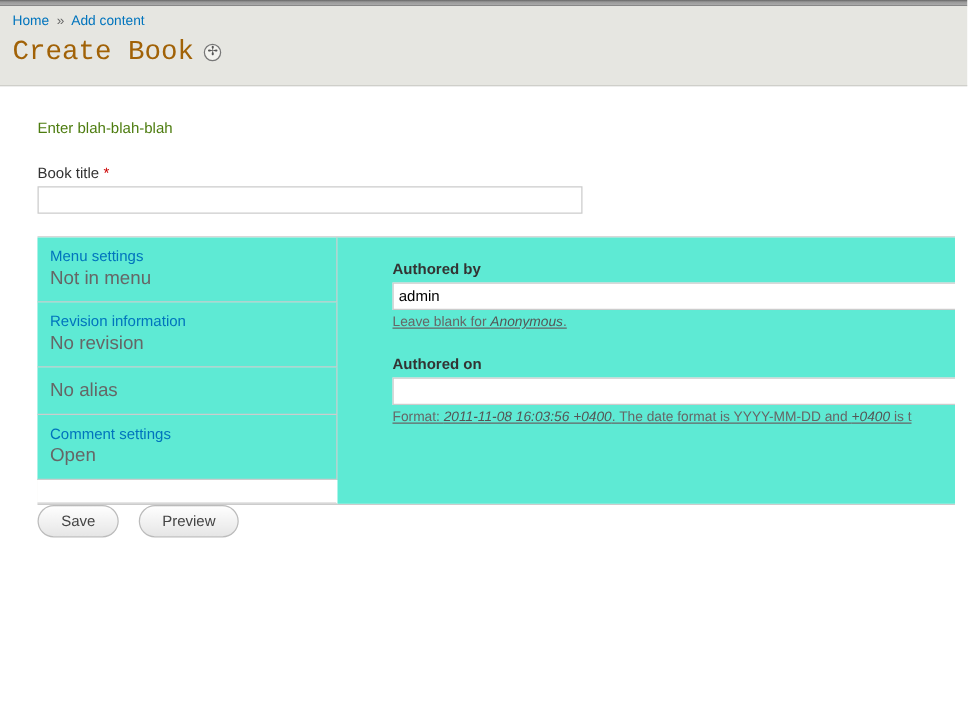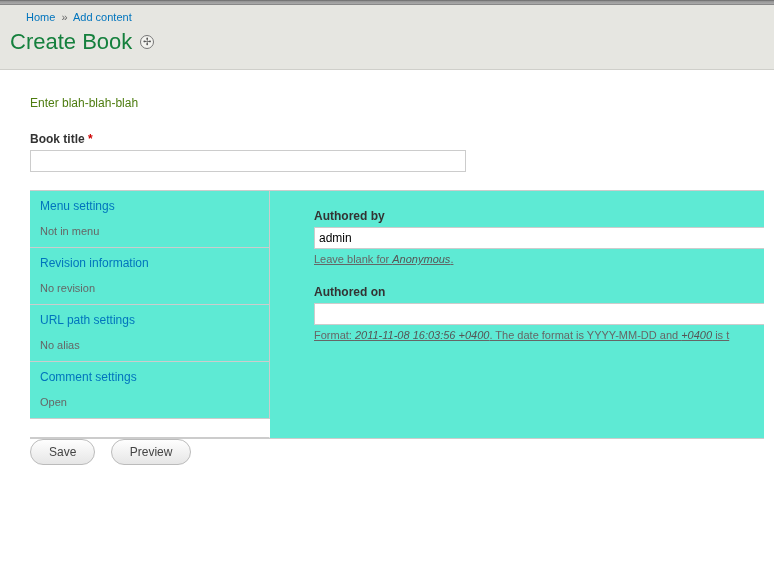"Home » Add content" .breadcrumb { margin-left: 16px -> none }
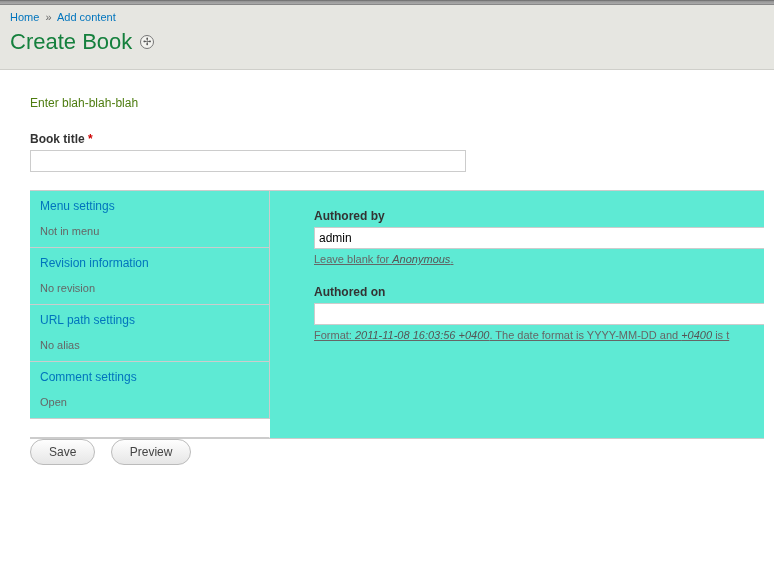"Create Book" h1.page-title { color: #15803d -> #a16207; font-family: Liberation Sans, sans-serif -> Liberation Mono, monospace }
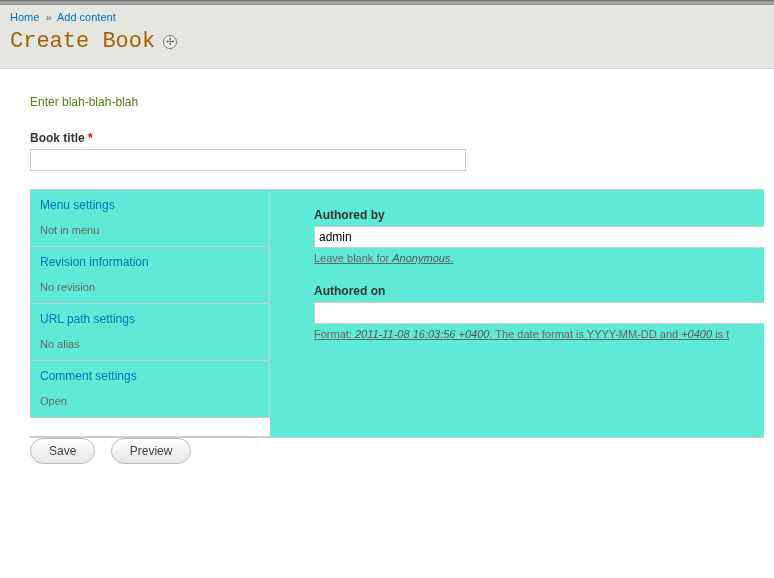"Book title *" .field-label { font-weight: bold -> normal }
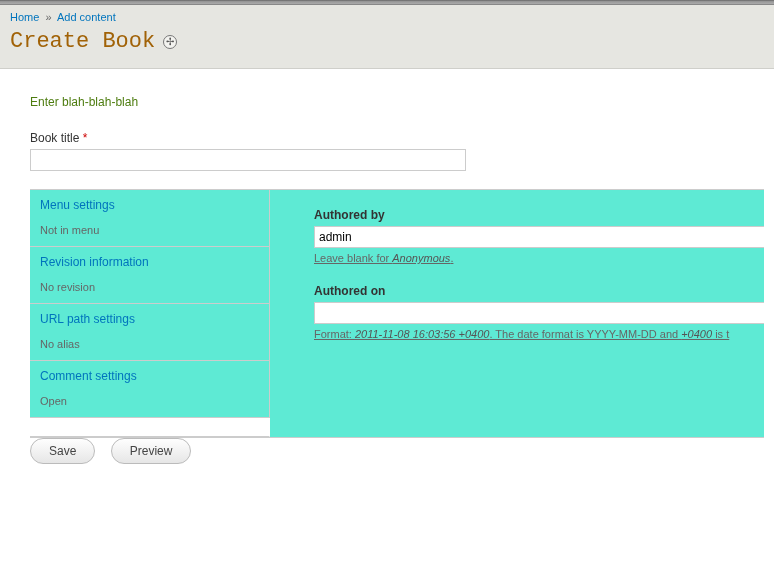"Not in menu" .vtab .sub { font-size: 11px -> 15px; margin-top: 12px -> 2px }
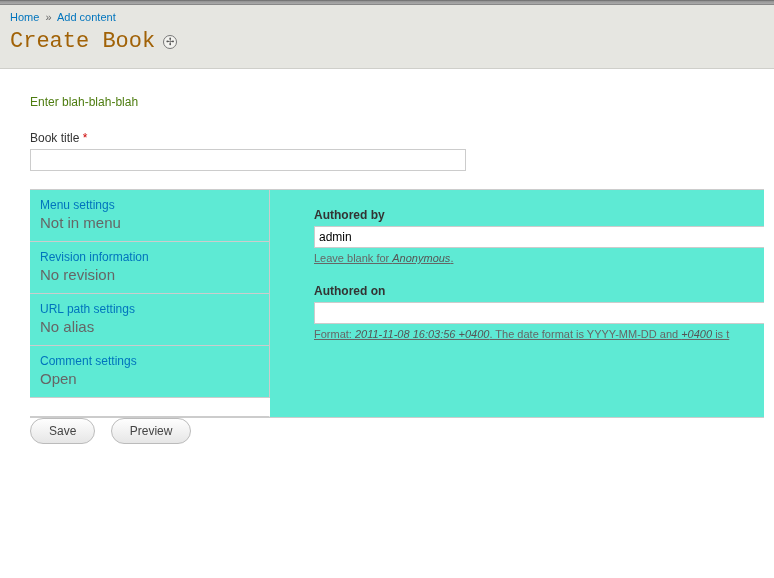"URL path settings" div.ttl { html: <div>URL path settings</div> -> none }
